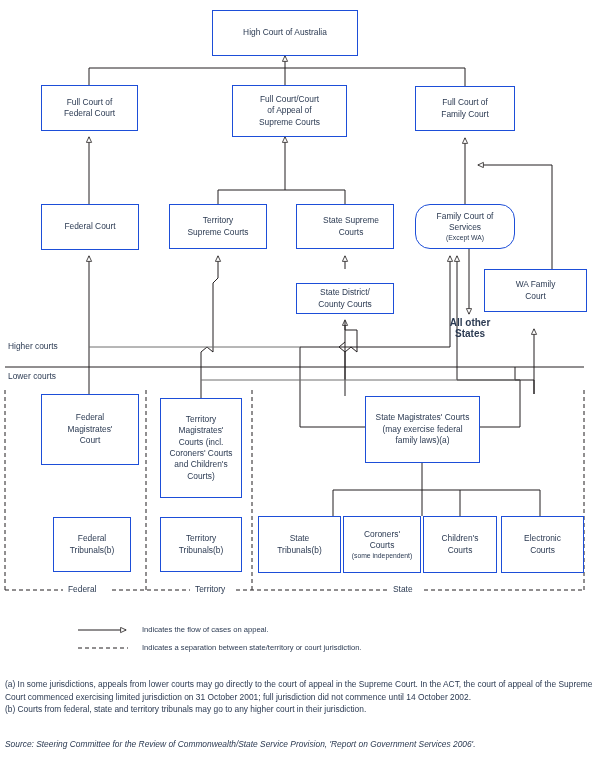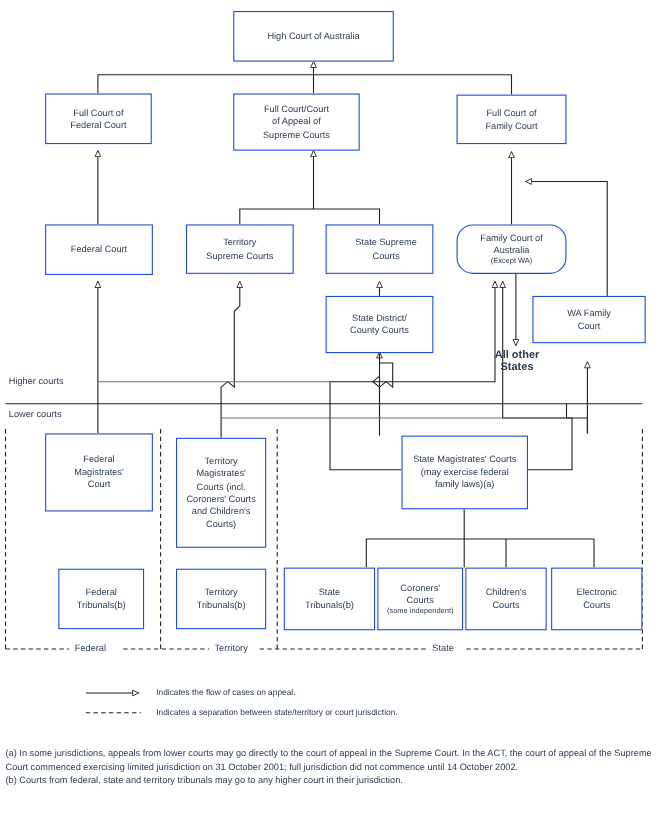"Full Court/Court" div.box { left: 212px -> 232px }
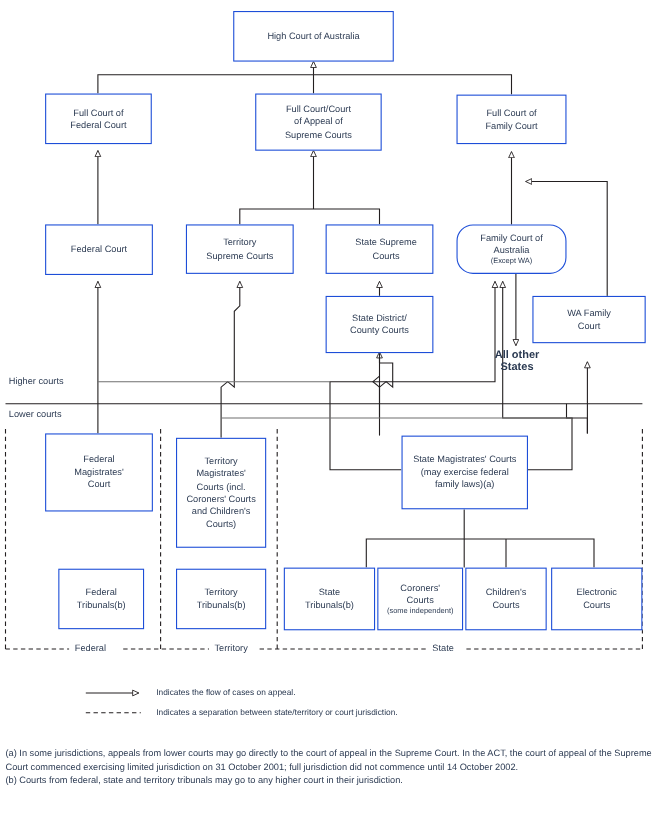"Australia" span.ttl { text: Australia -> Services }
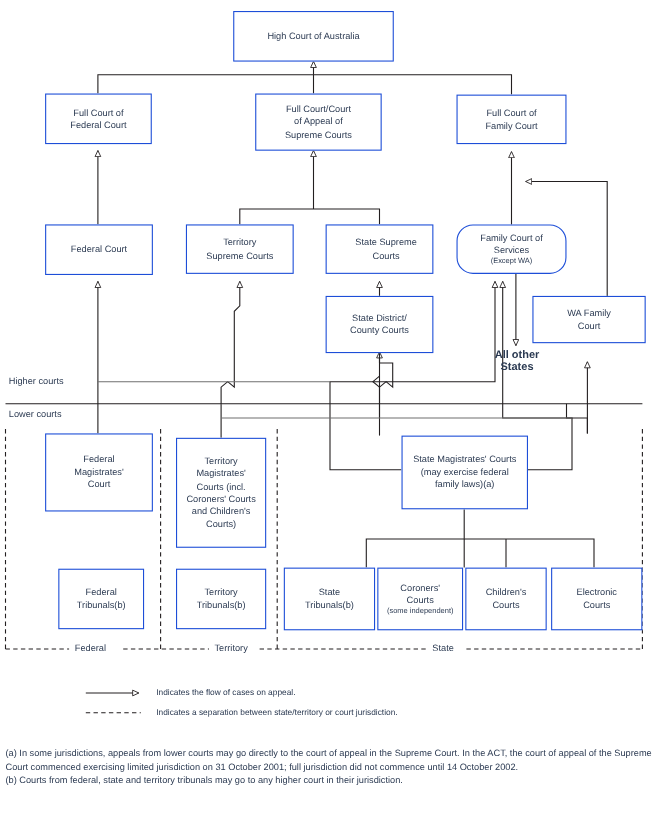"State District/" div.box { height: 52px -> 31px; top: 269px -> 283px }
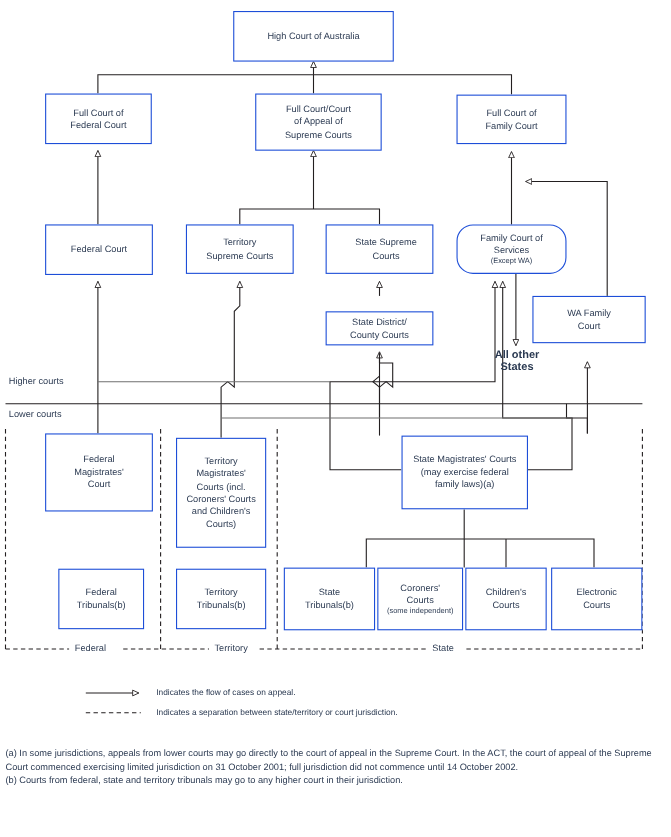"Source: Steering Committee for the" div.source { html: none -> <div>Source: Steering Committee for the Review of Commonwealth/State Service Provision, 'Report on Government Services 2006'.</div> }
